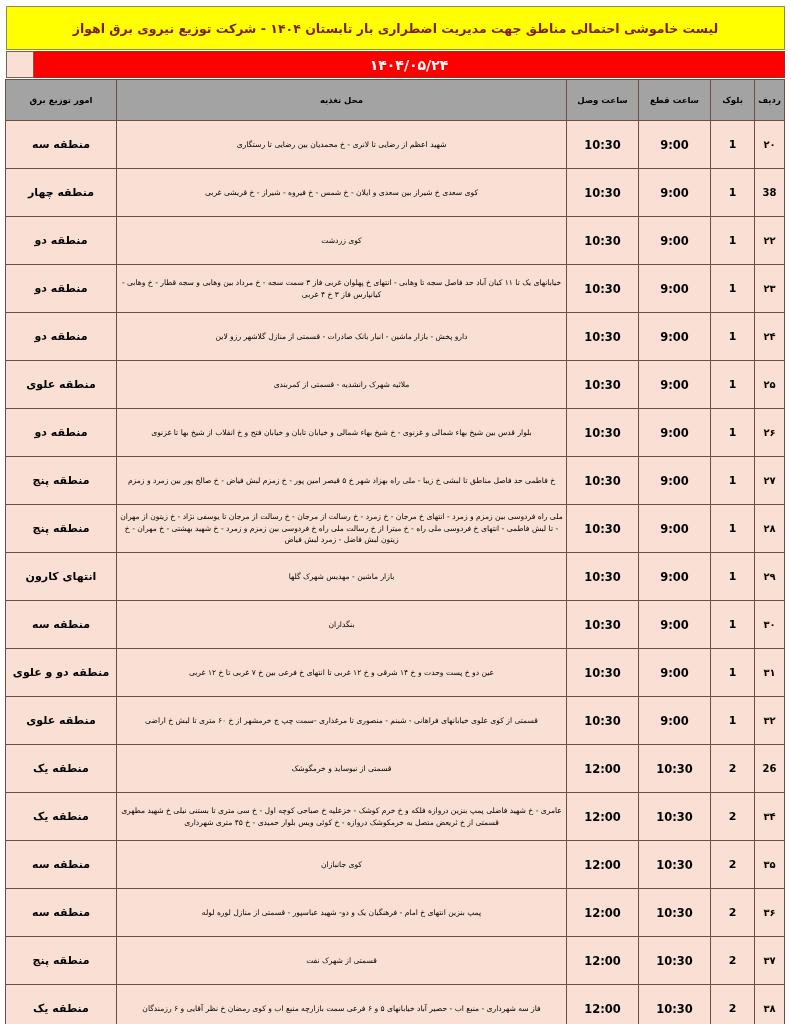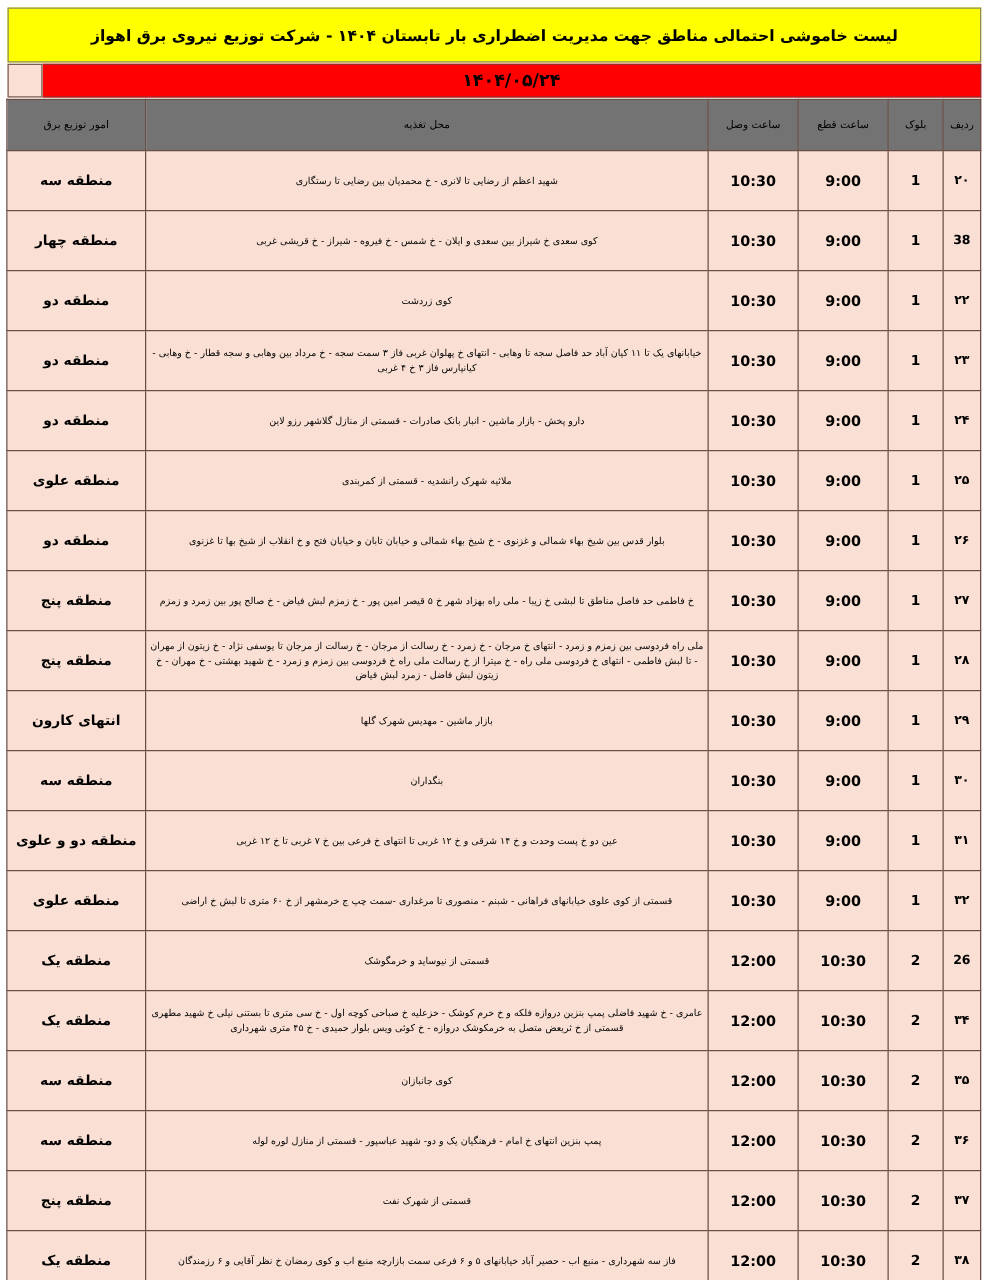"لیست خاموشی احتمالی مناطق جهت" .title-bar .title-text { color: #000000 -> #7f1d1d }
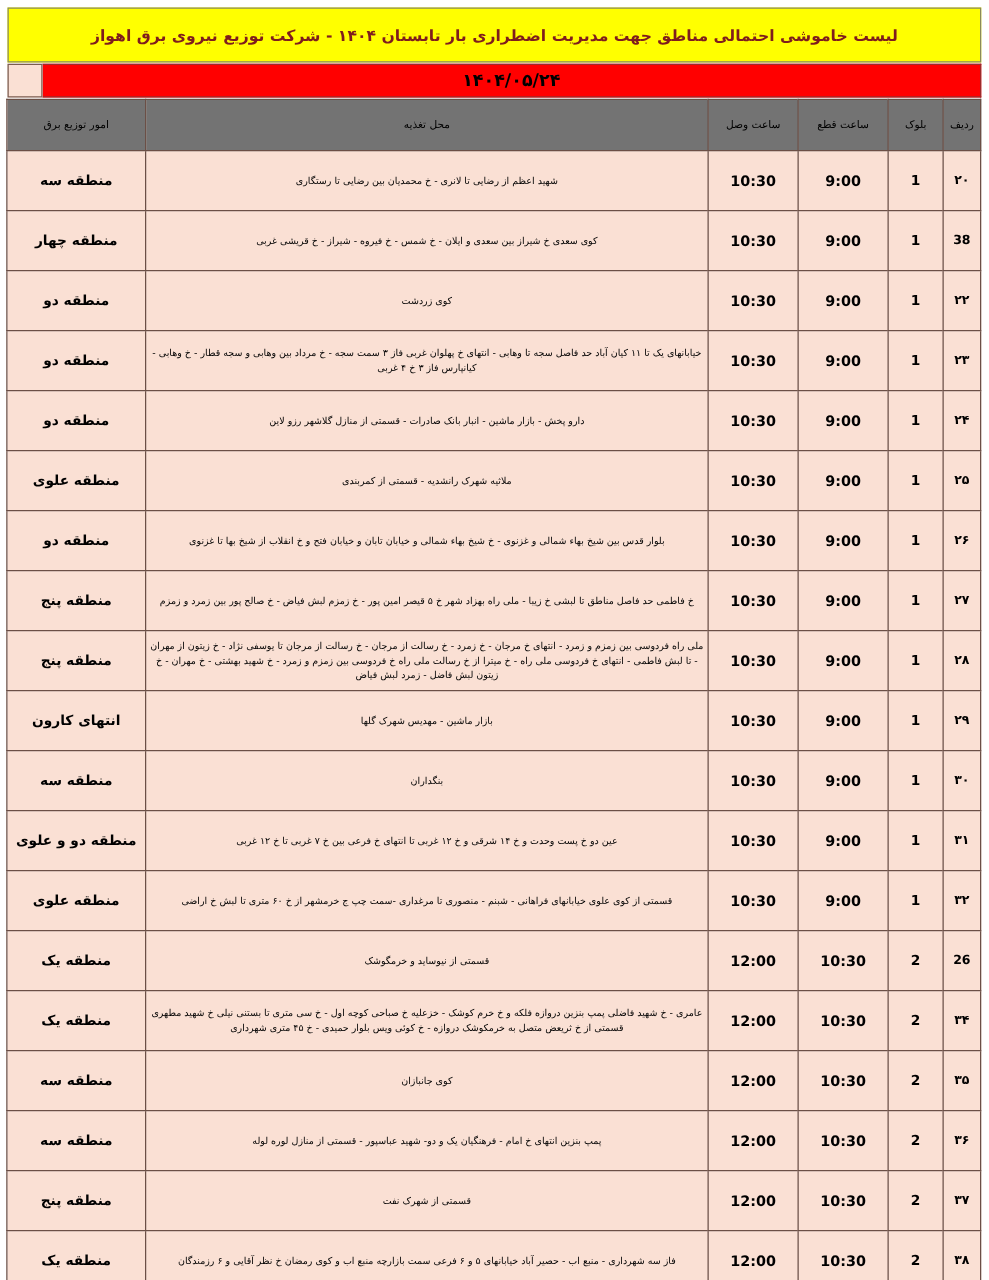"۱۴۰۴/۰۵/۲۴" .date-bar .date-text { color: #000000 -> #ffffff }
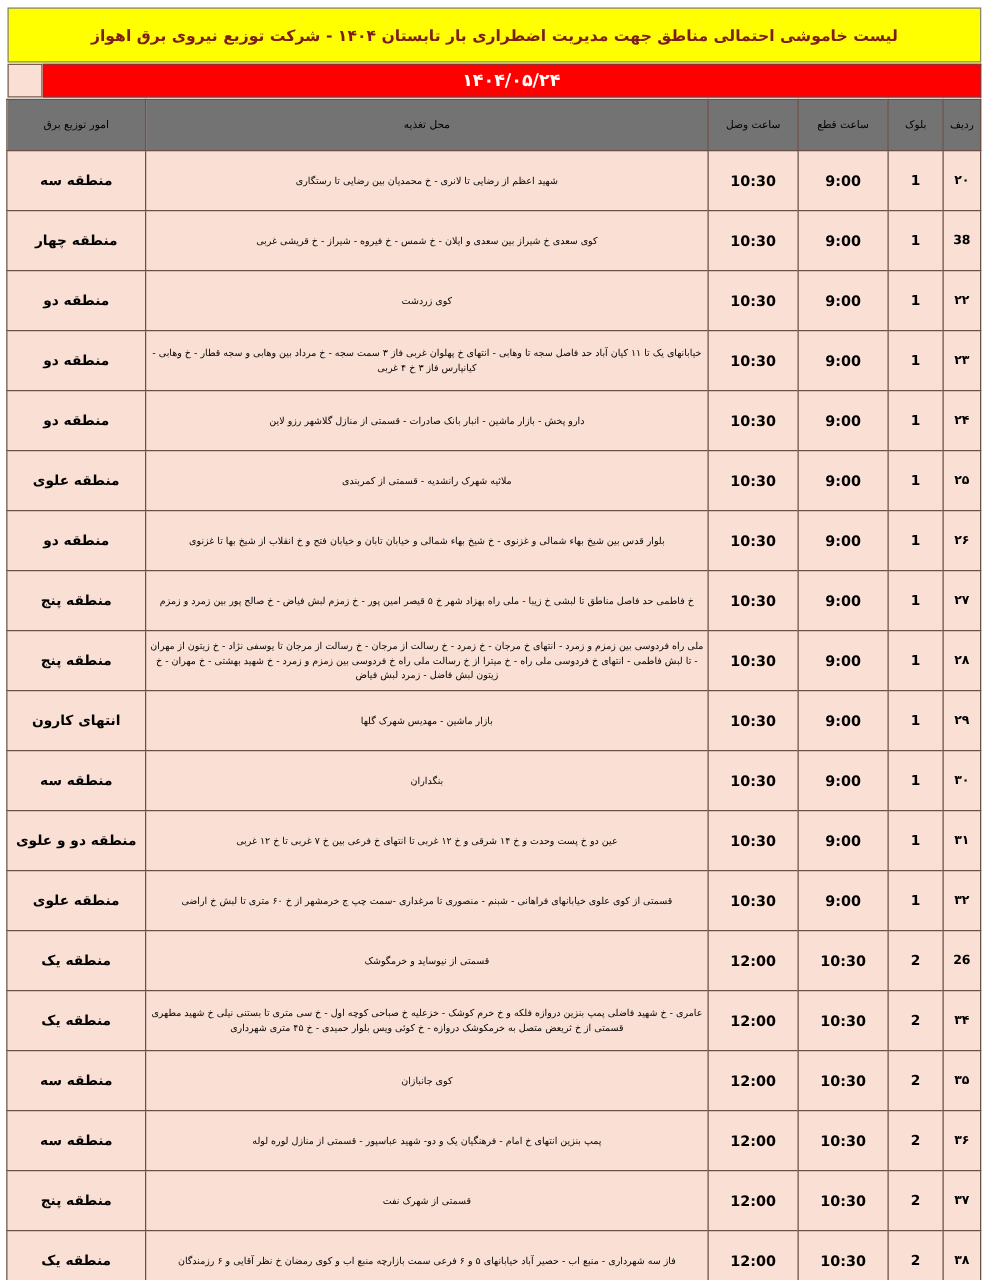"امور توزیع برق" table.grid thead th { background: #737373 -> #a3a3a3; font-weight: normal -> bold }
